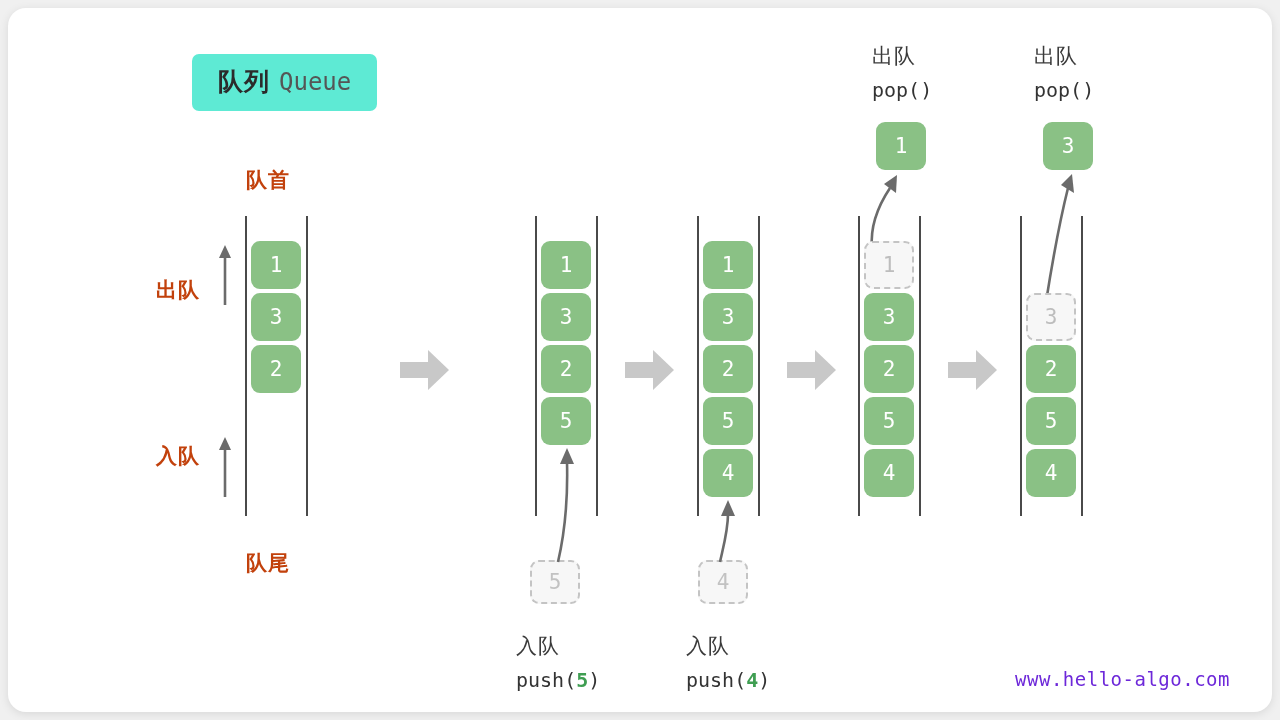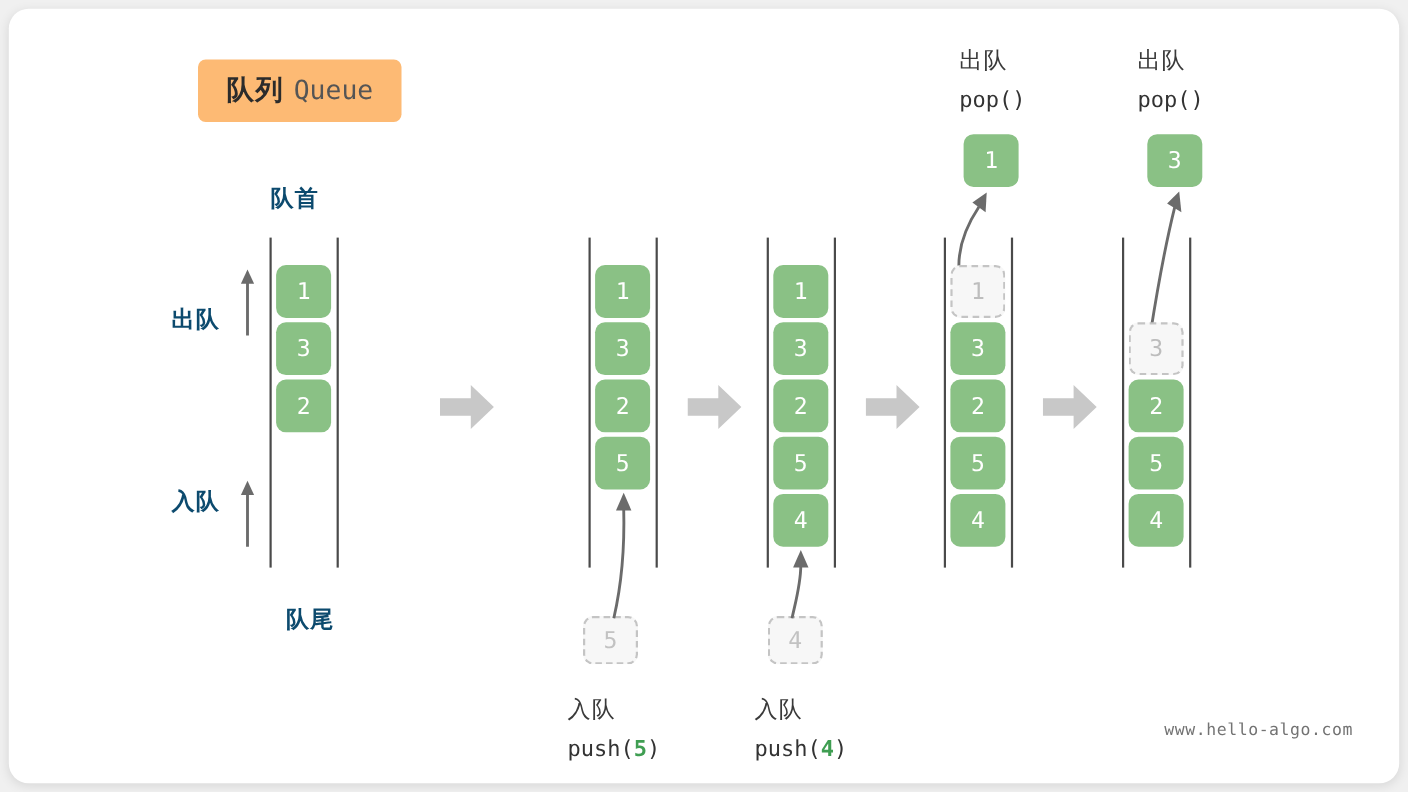"队列 Queue" #title-badge { background: #fdba74 -> #5eead4; left: 172px -> 184px }
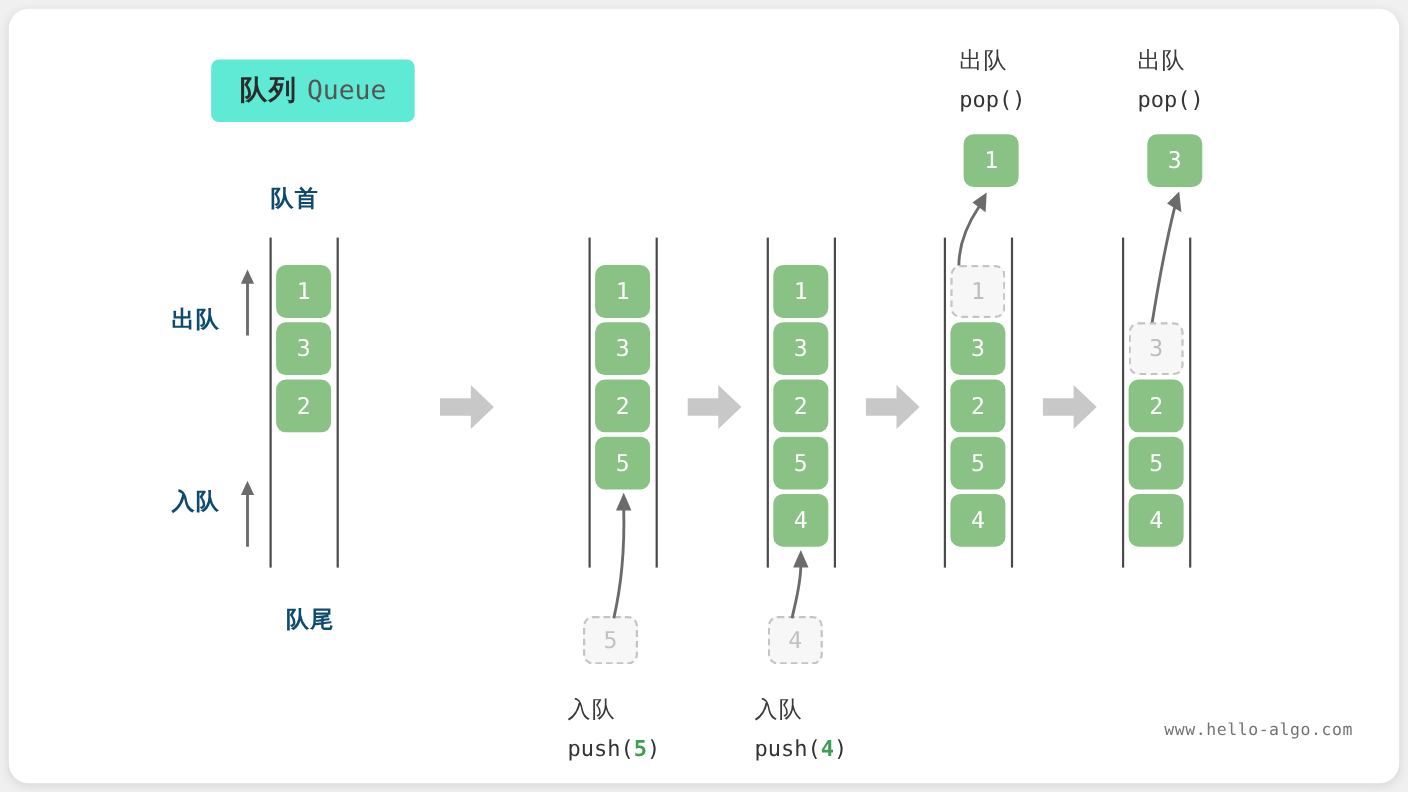"队首" .hdr-cn { color: #0c4a6e -> #c2410c }
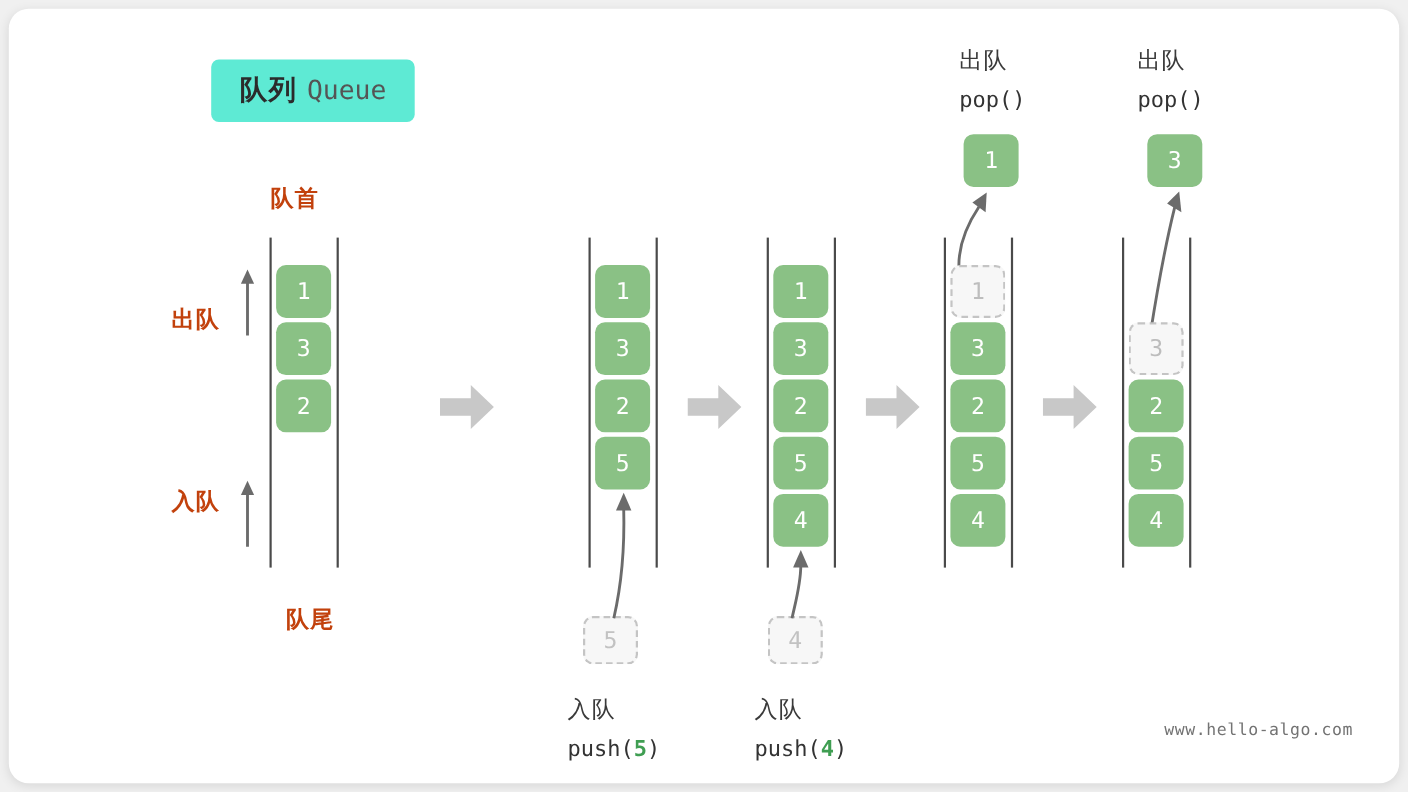"队尾" div.hdr-cn { left: 252px -> 238px }
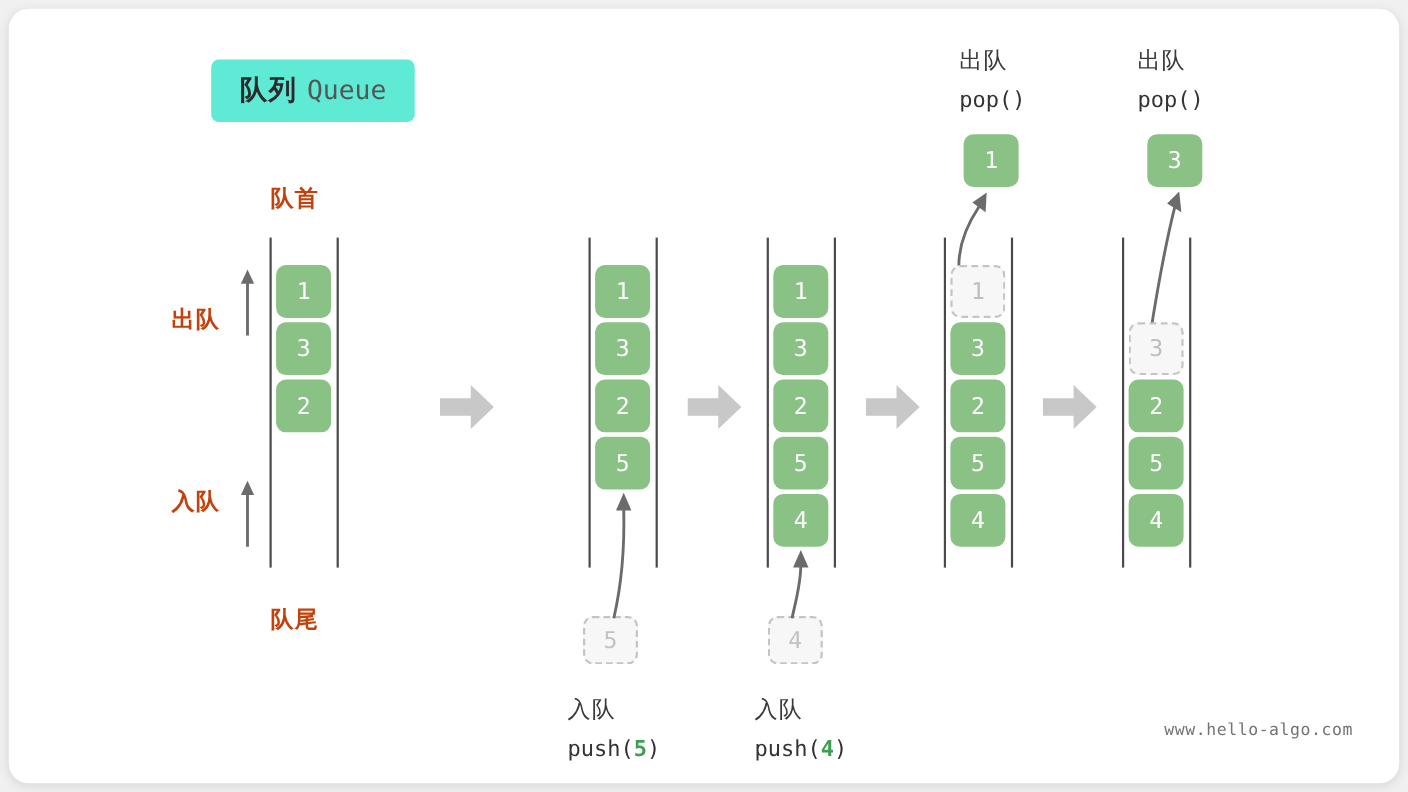"www.hello-algo.com" #watermark { bottom: 40px -> 22px; color: #737373 -> #6d28d9; font-size: 15px -> 19px }
